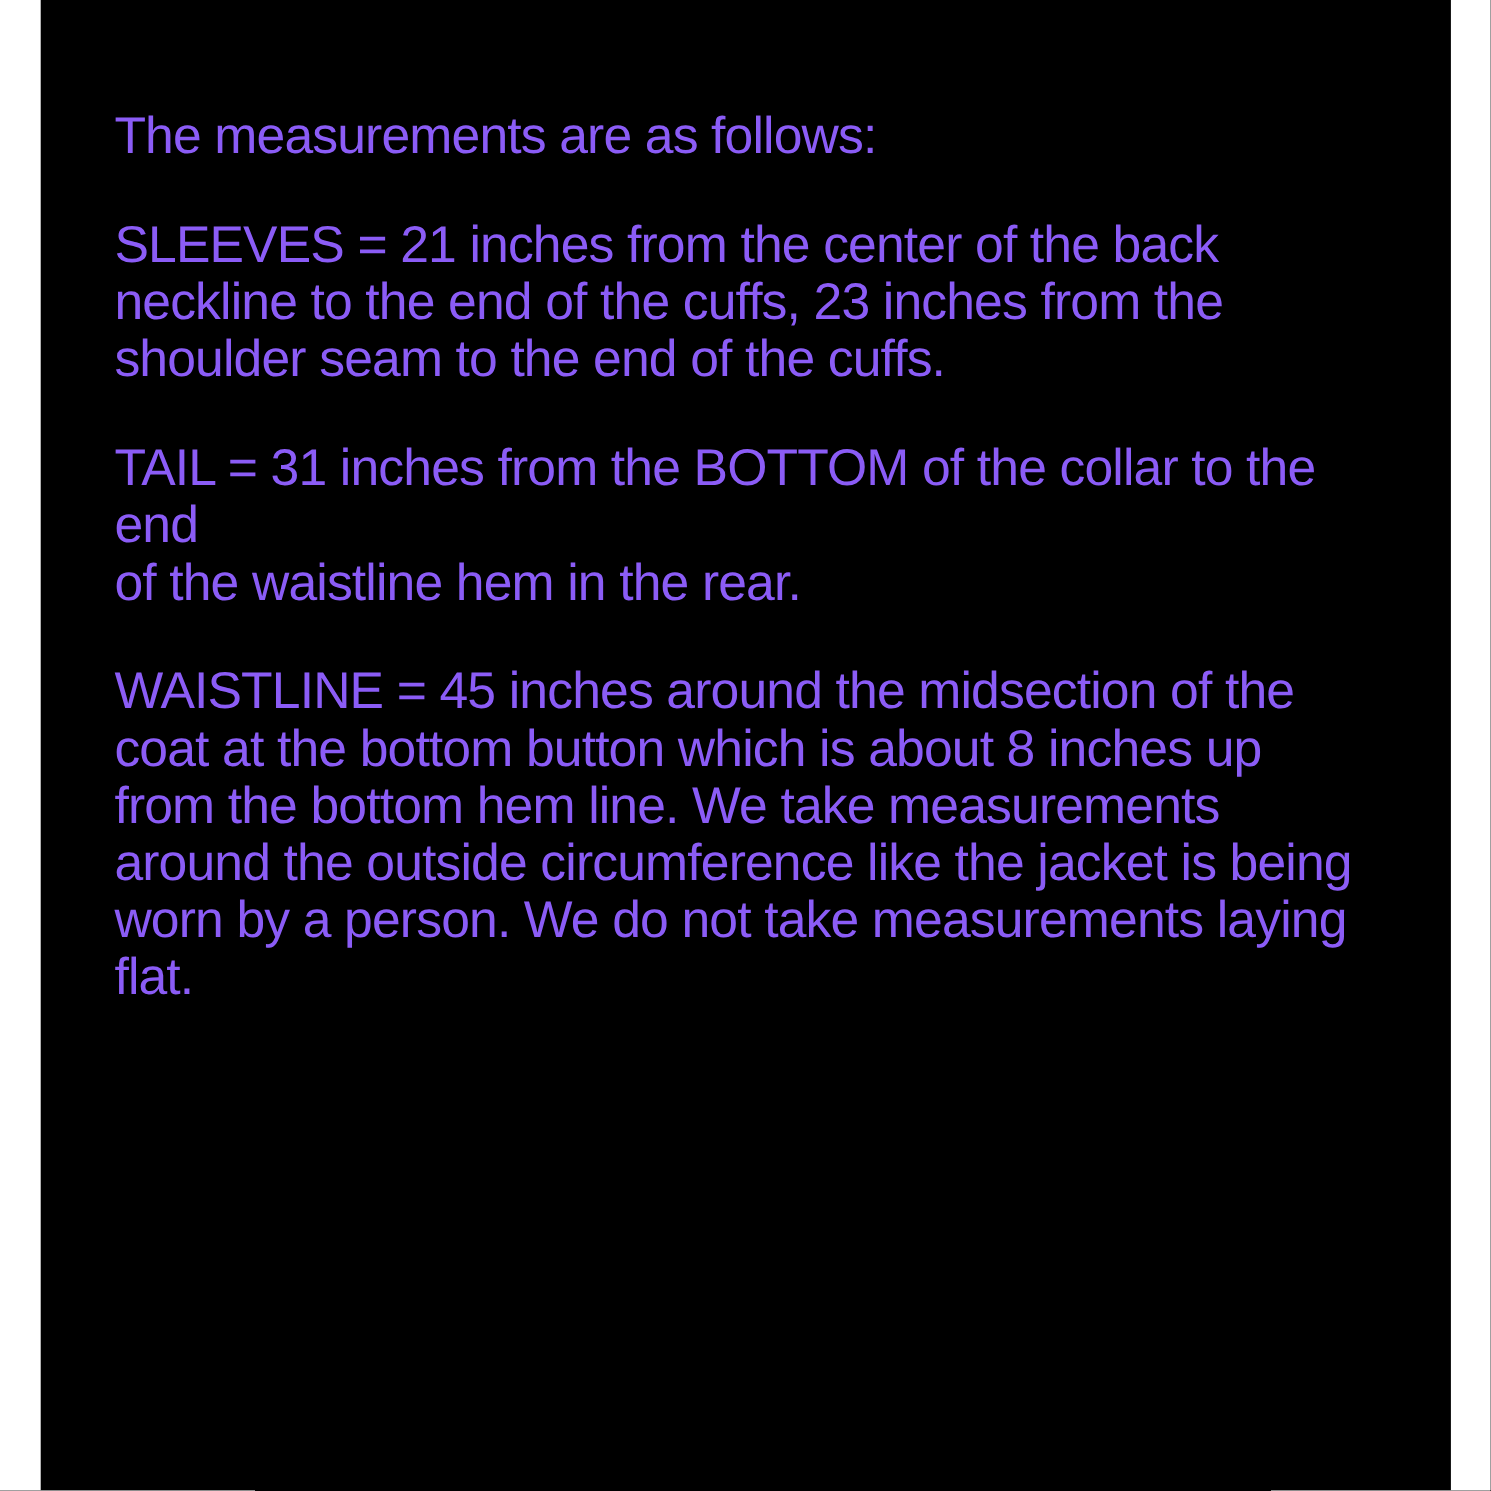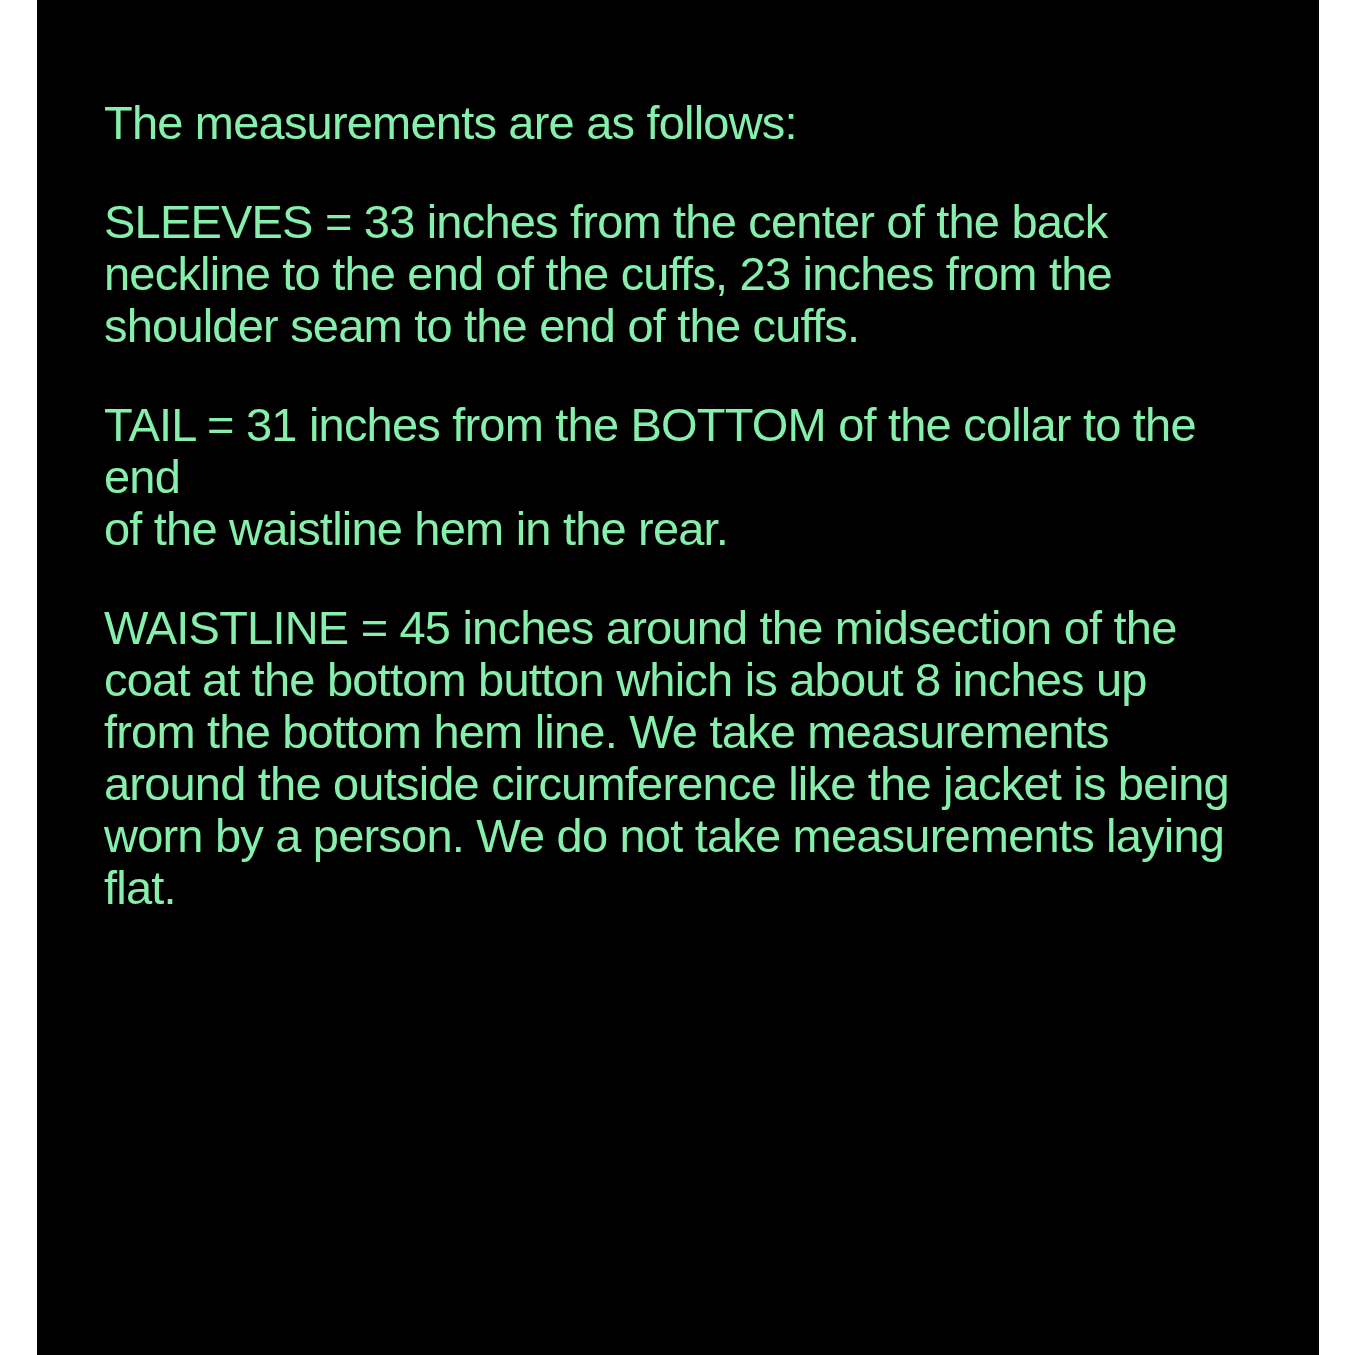"The measurements are as follows:" .para { color: #86efac -> #8b5cf6 }
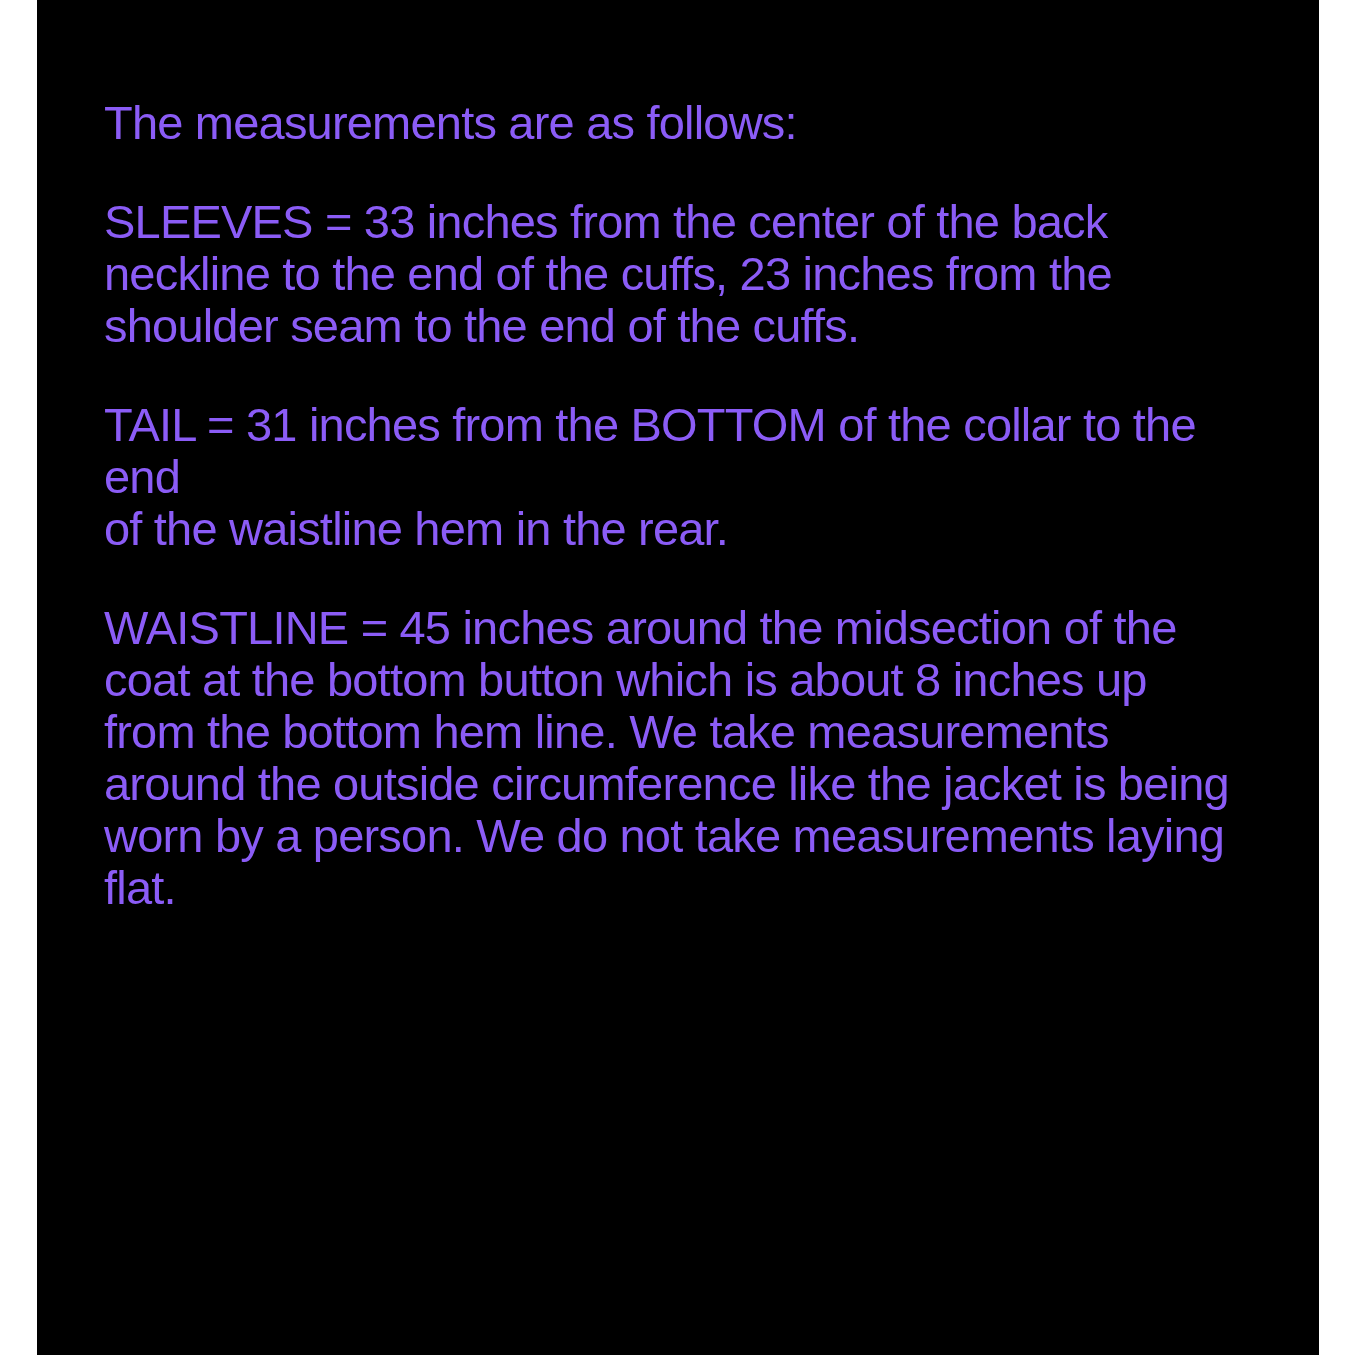"SLEEVES = 33 inches from" p.para { text: 33 -> 21 }
